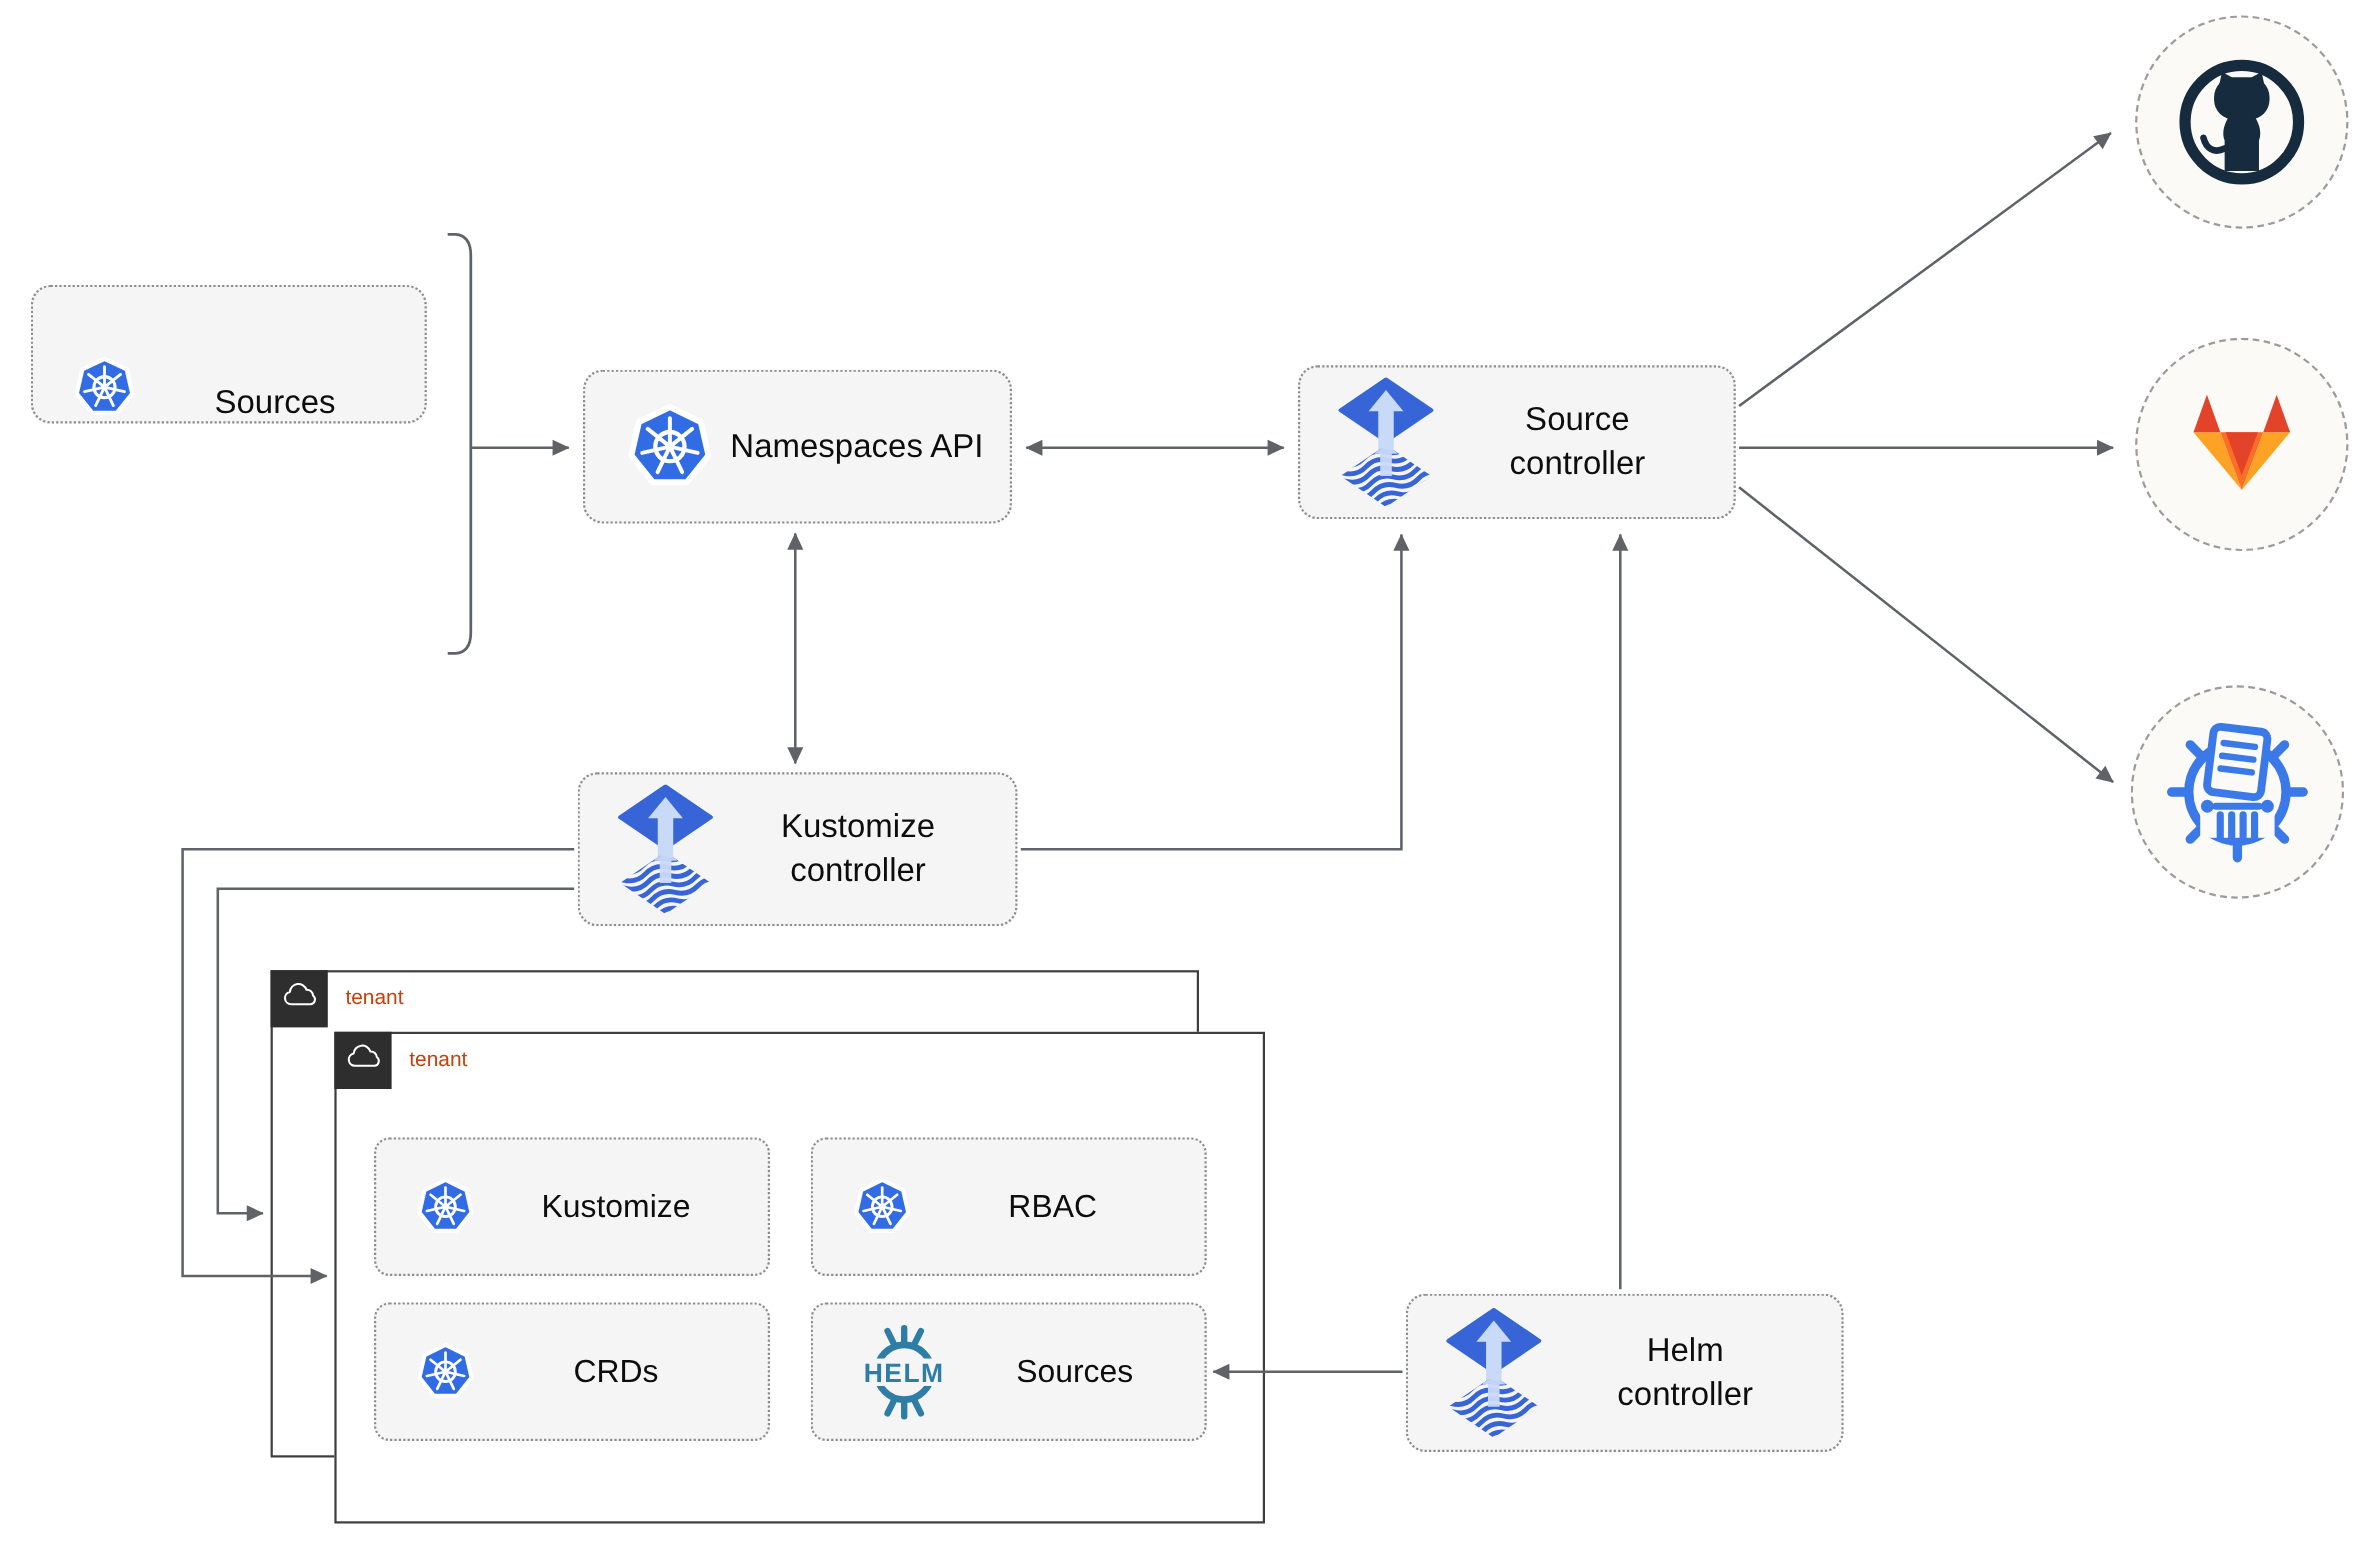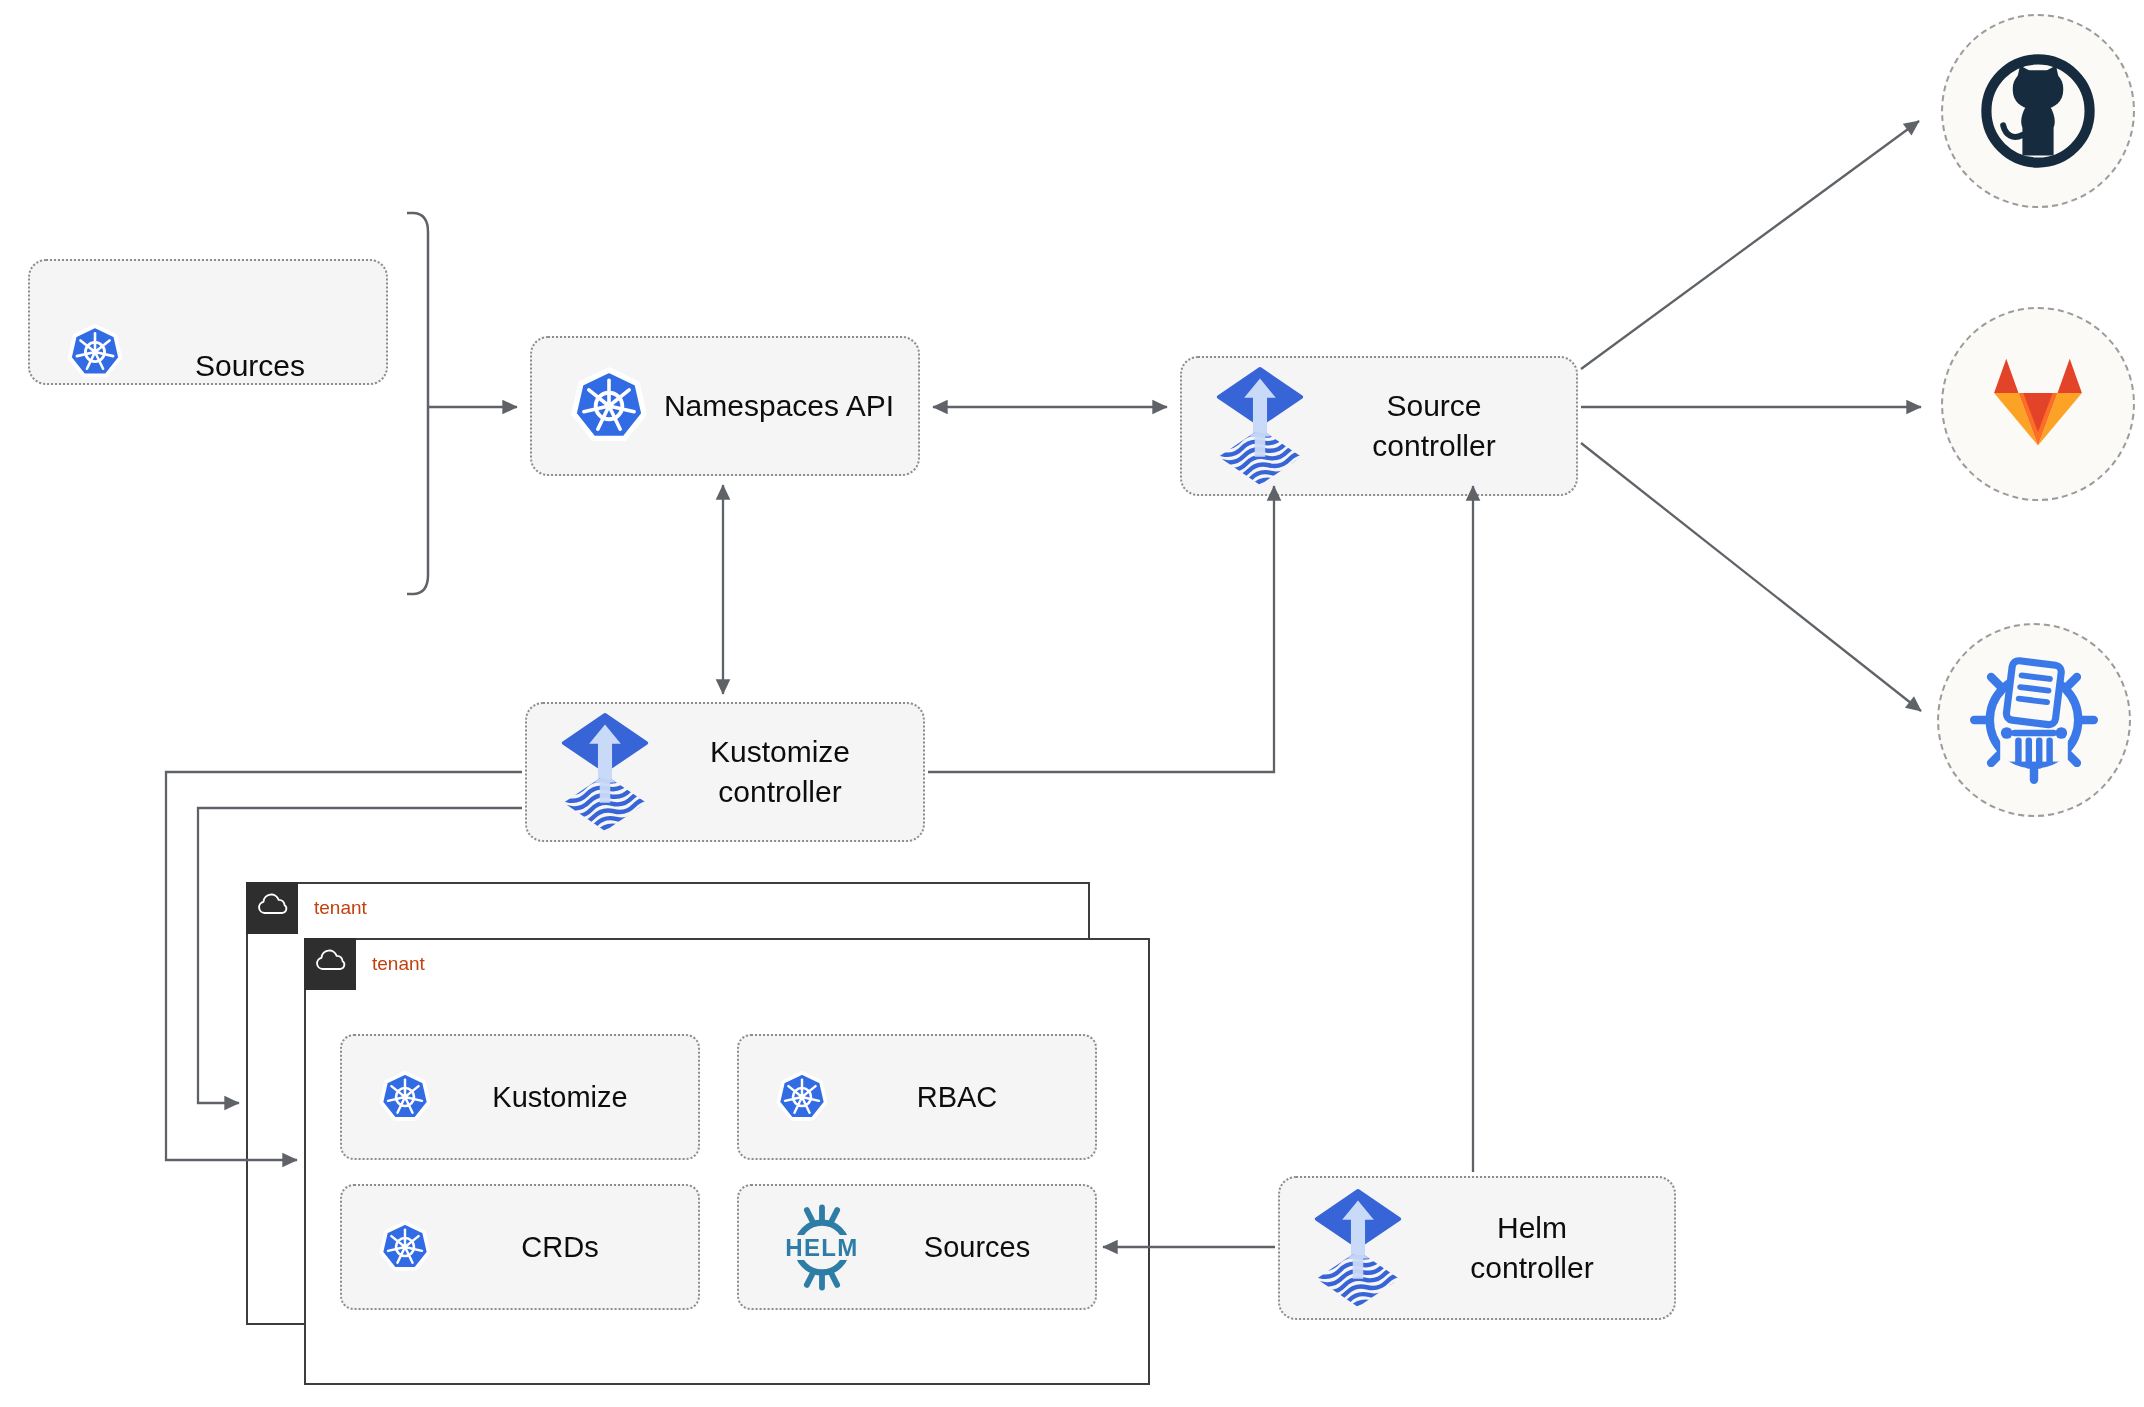"Source" div.node { top: 356px -> 332px }
